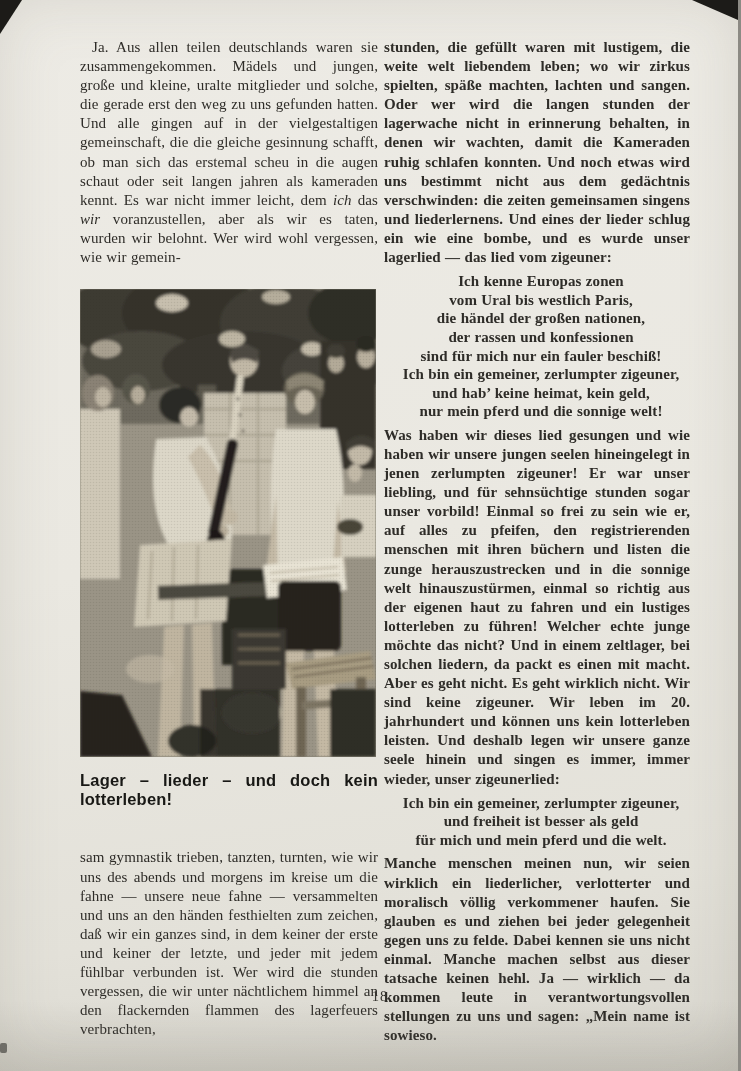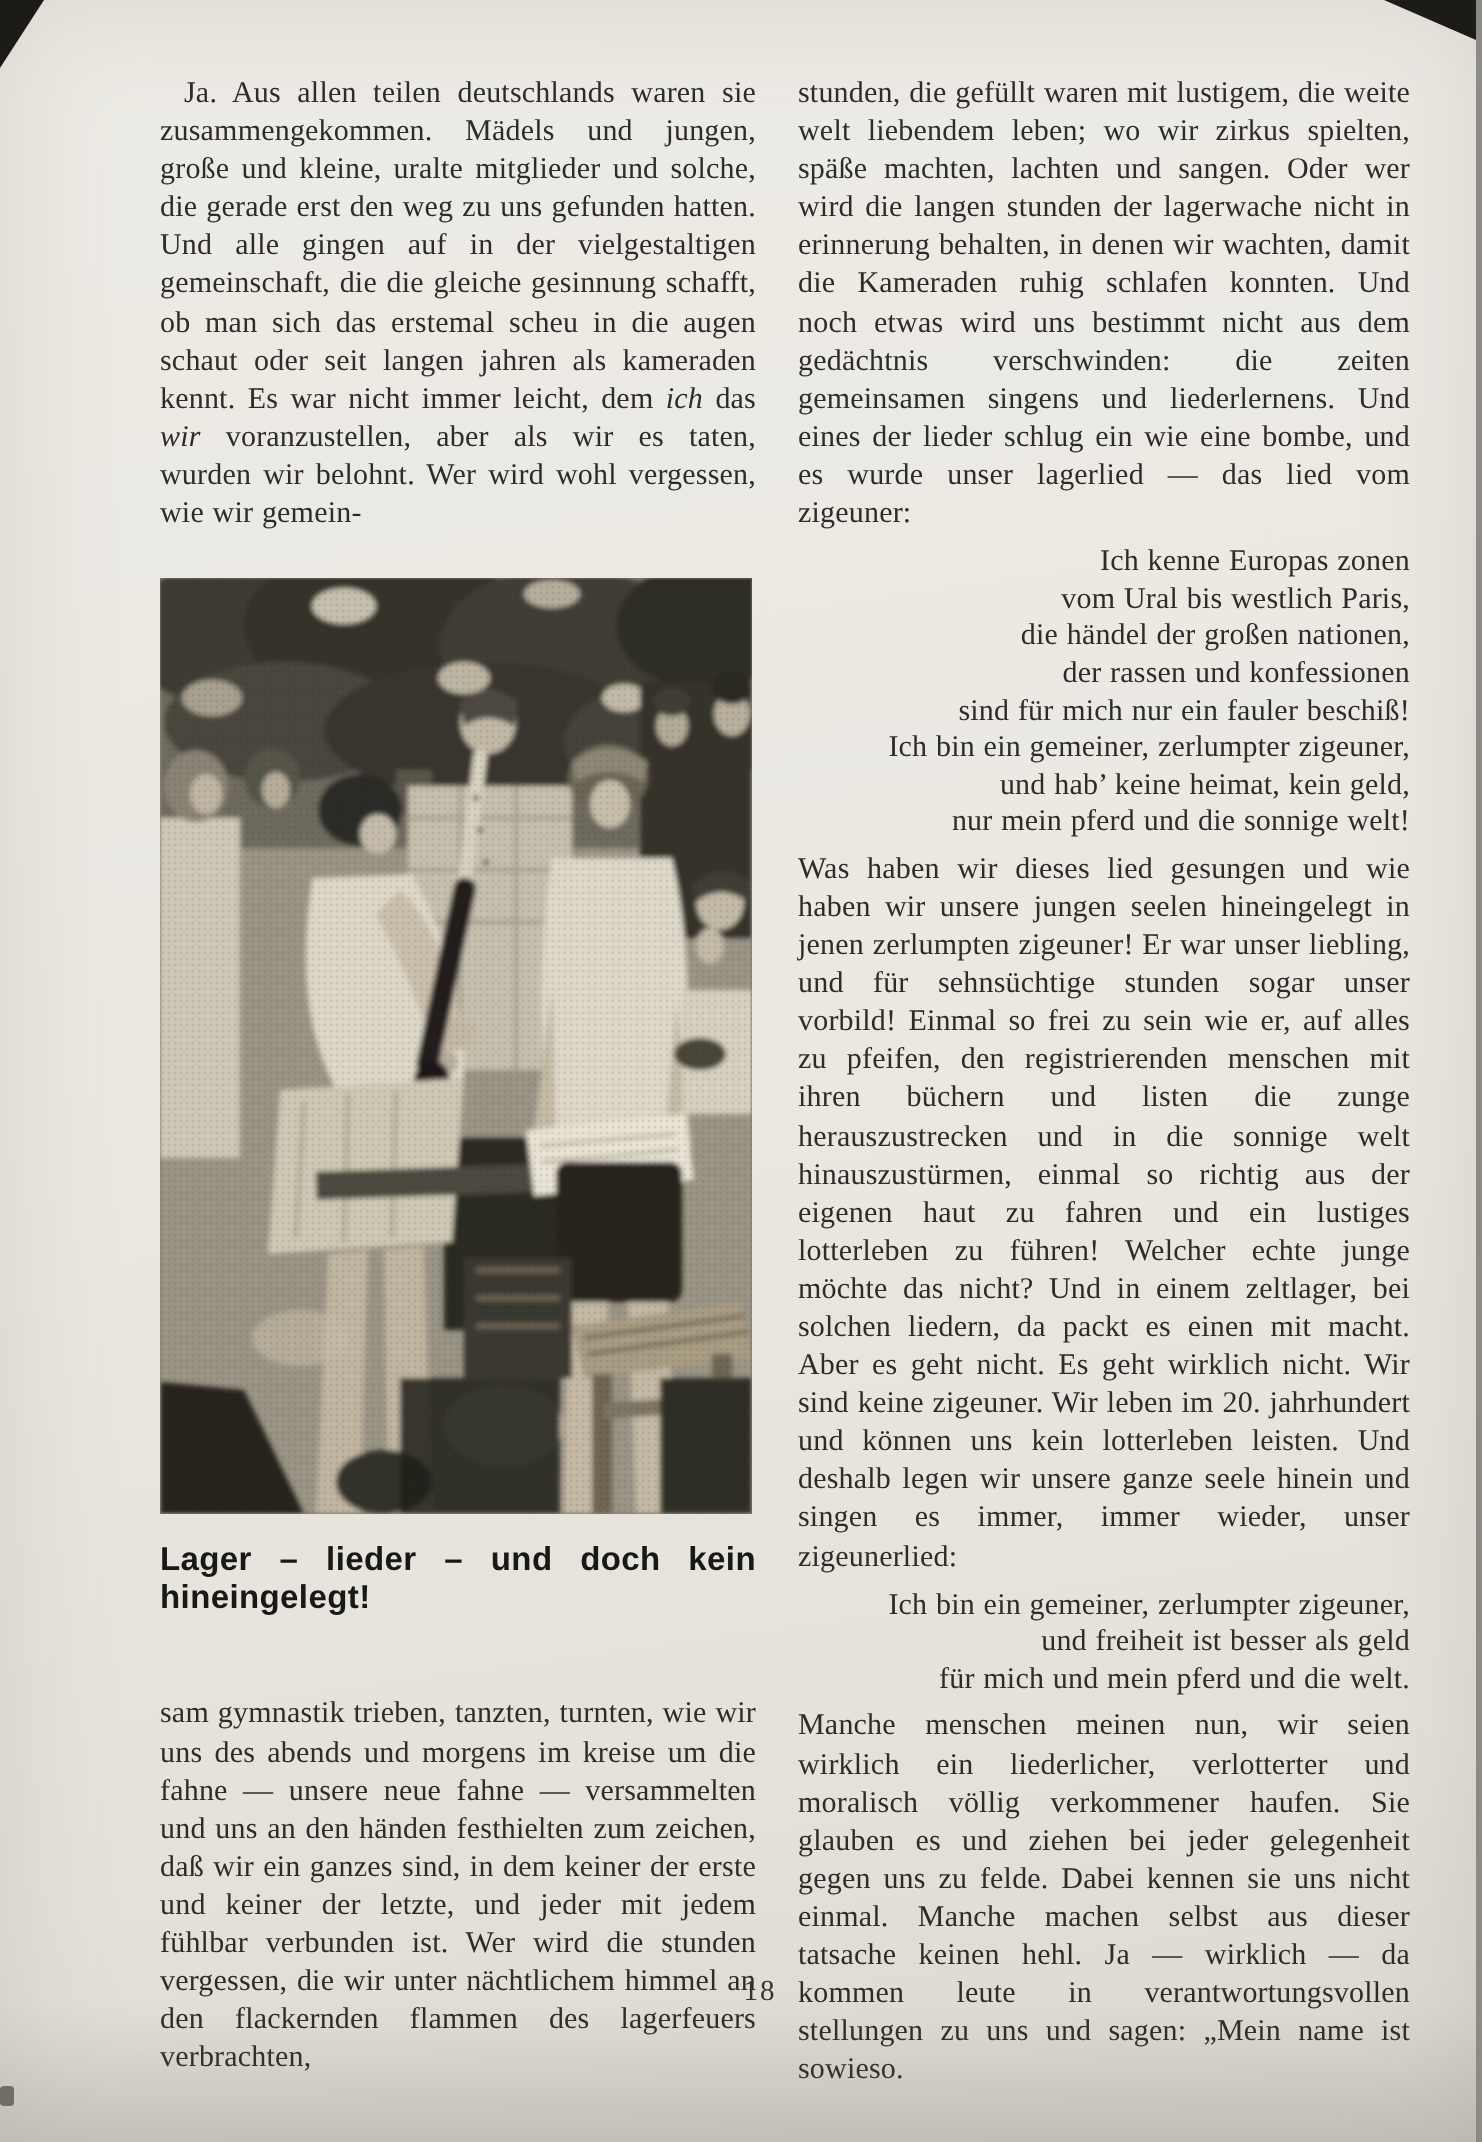"stunden, die gefüllt waren mit" .col-right { font-weight: none -> bold; left: 399px -> 384px }
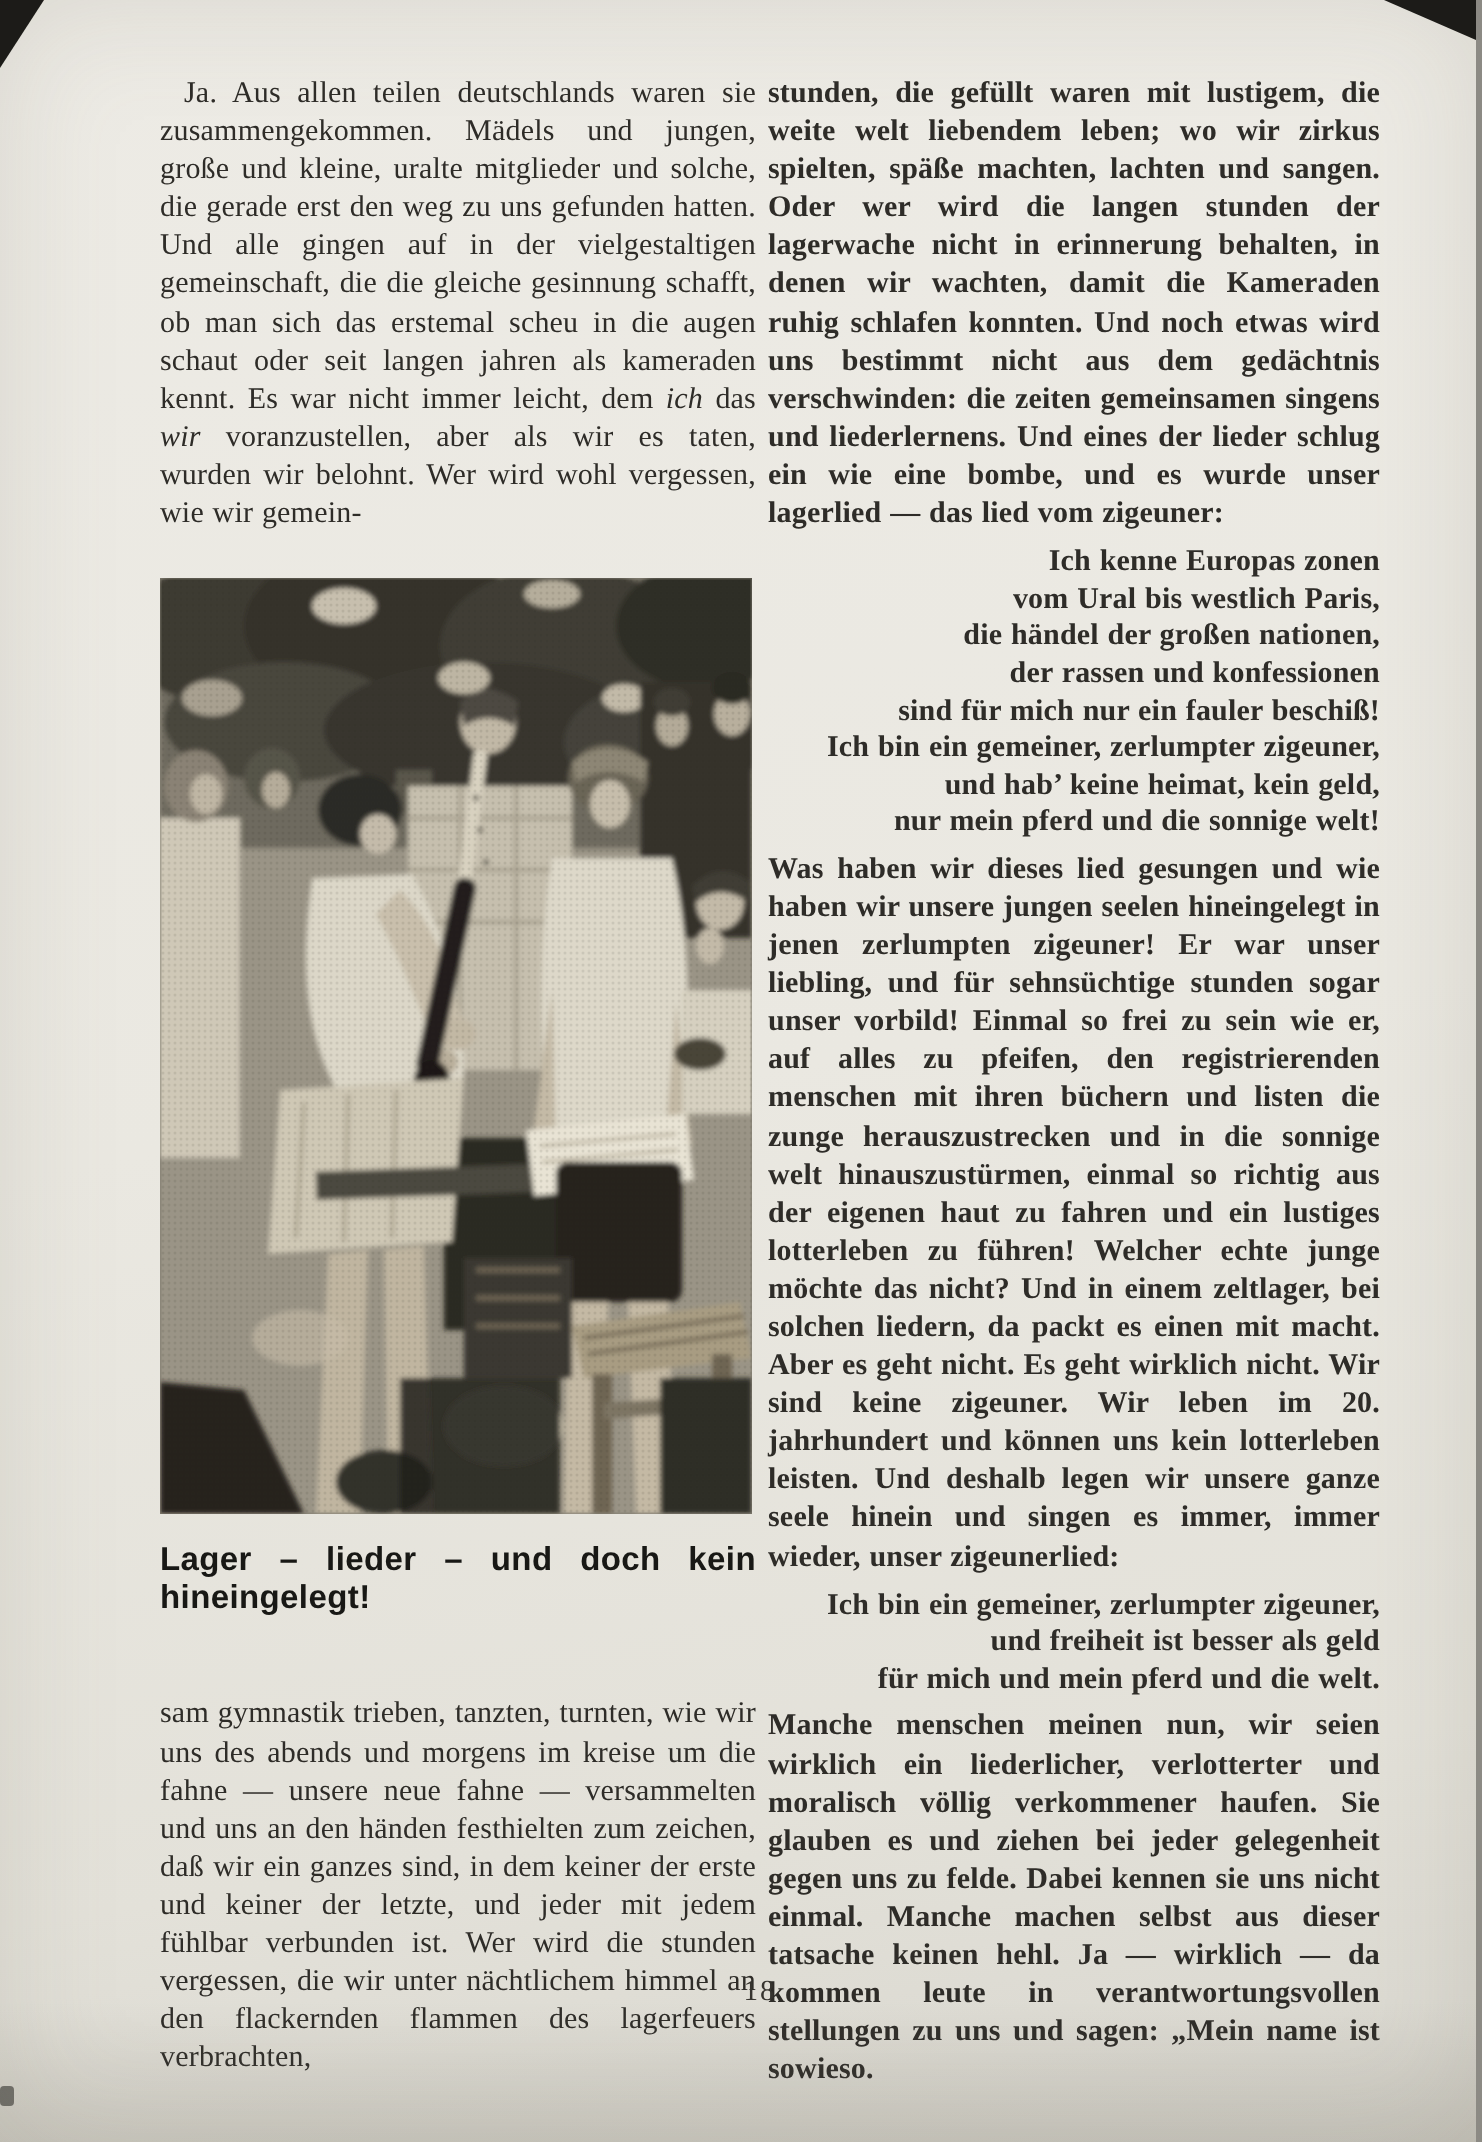"Ich kenne Europas zonen" .song { text-align: right -> center }
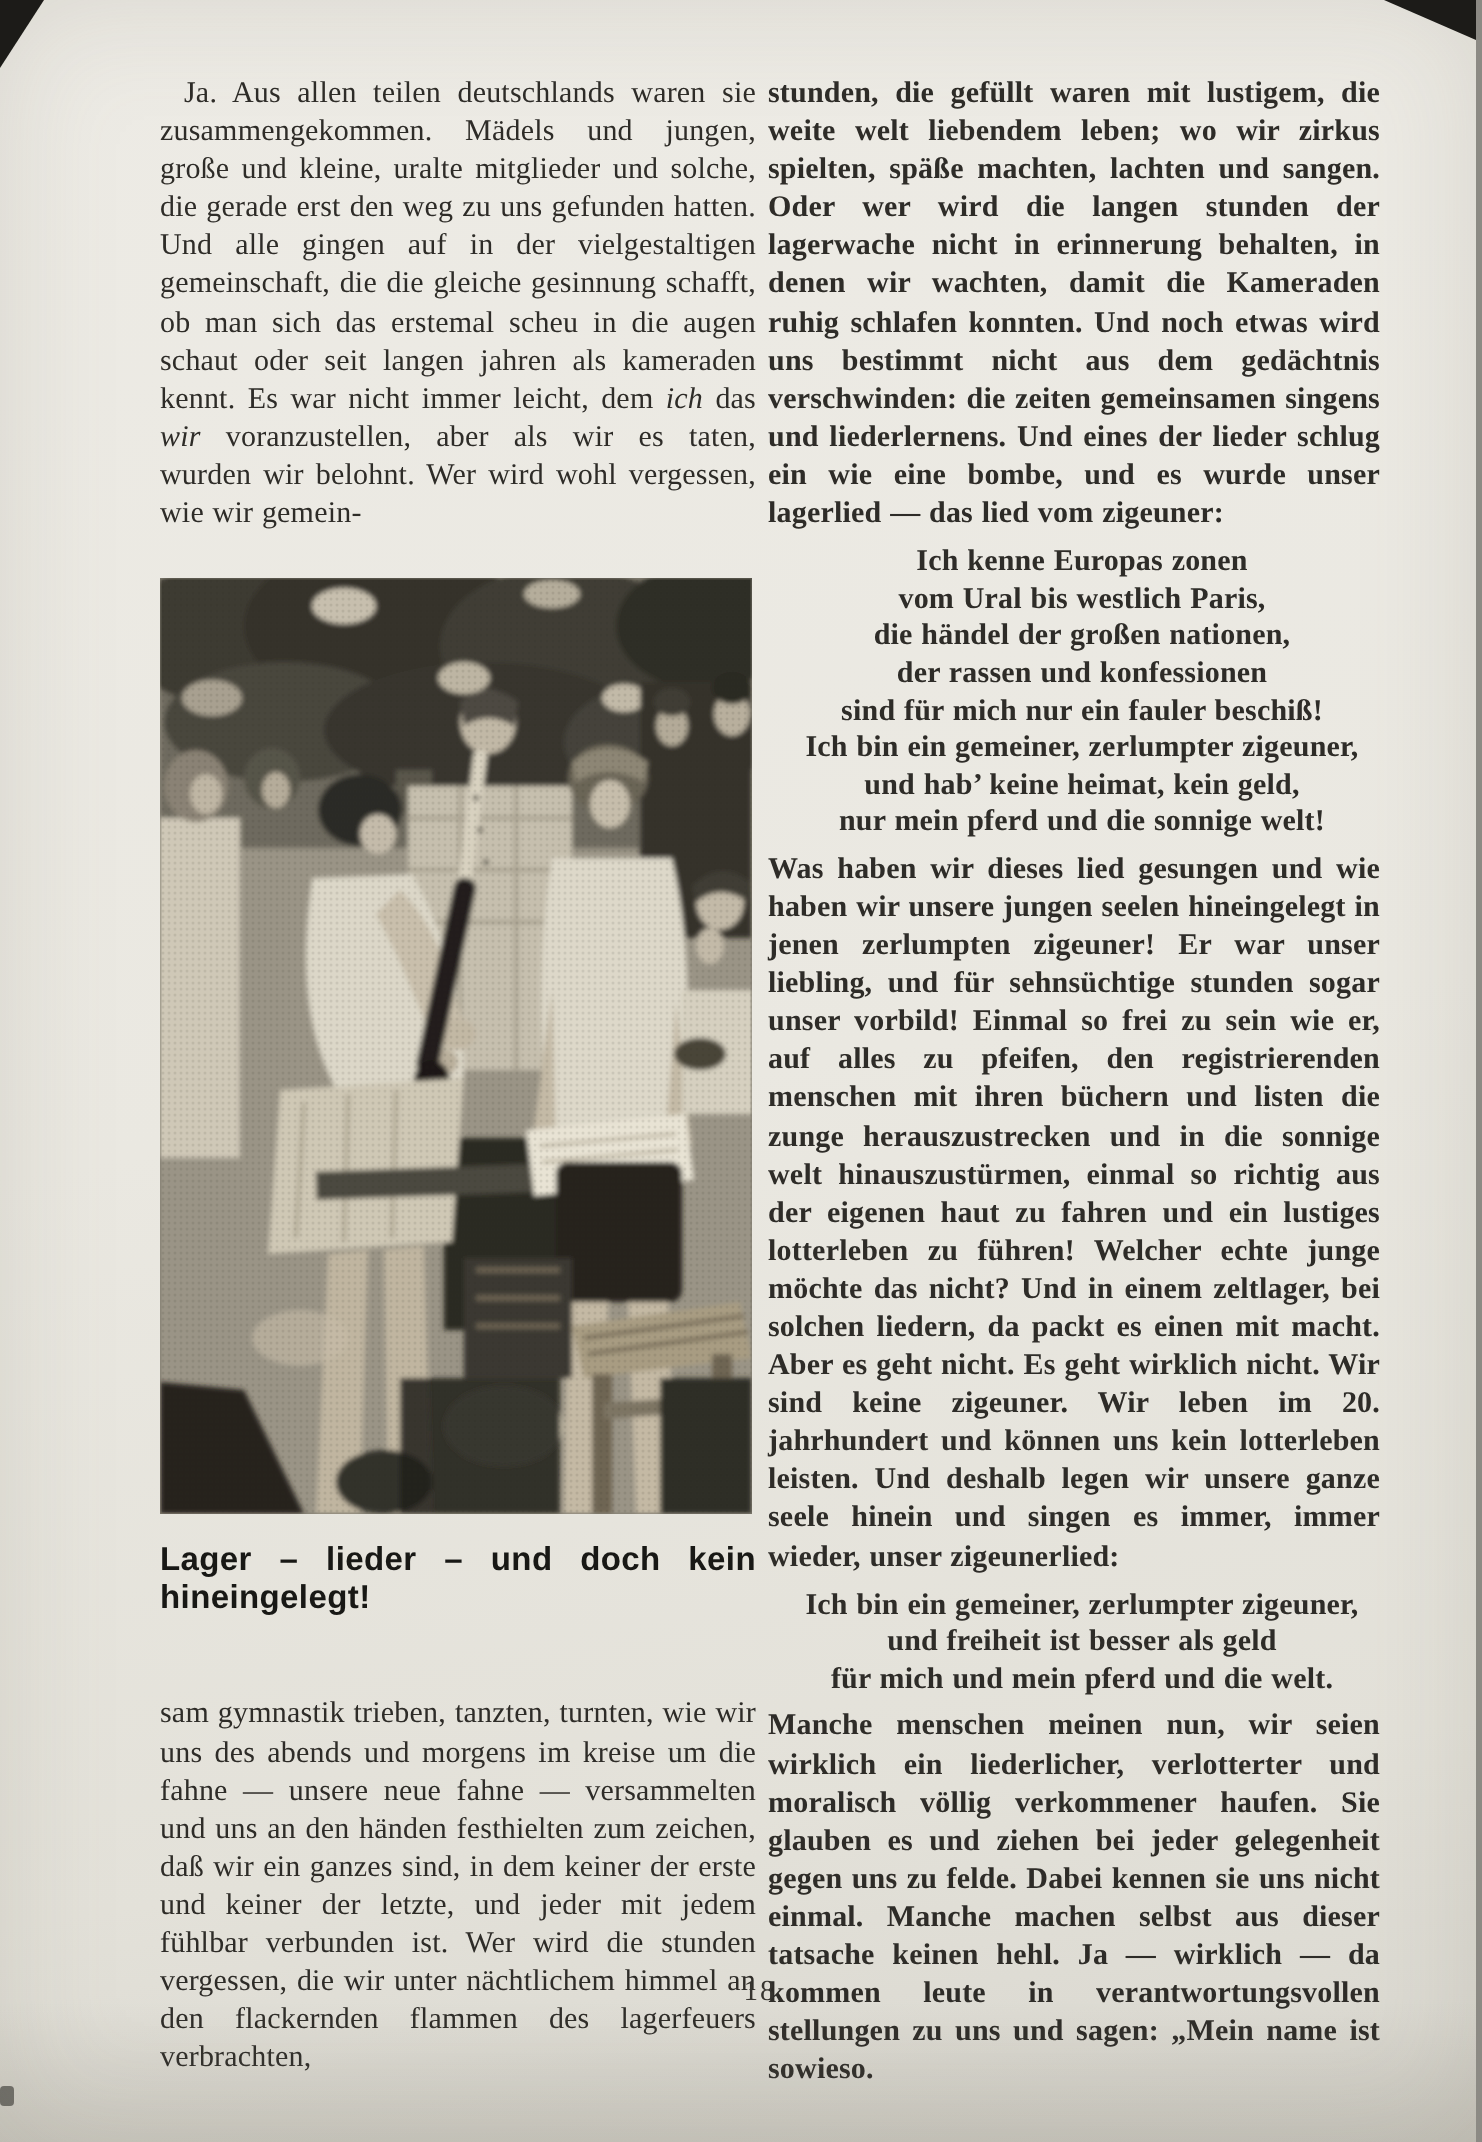"Lager – lieder – und" figcaption { text: hineingelegt -> lotterleben }
